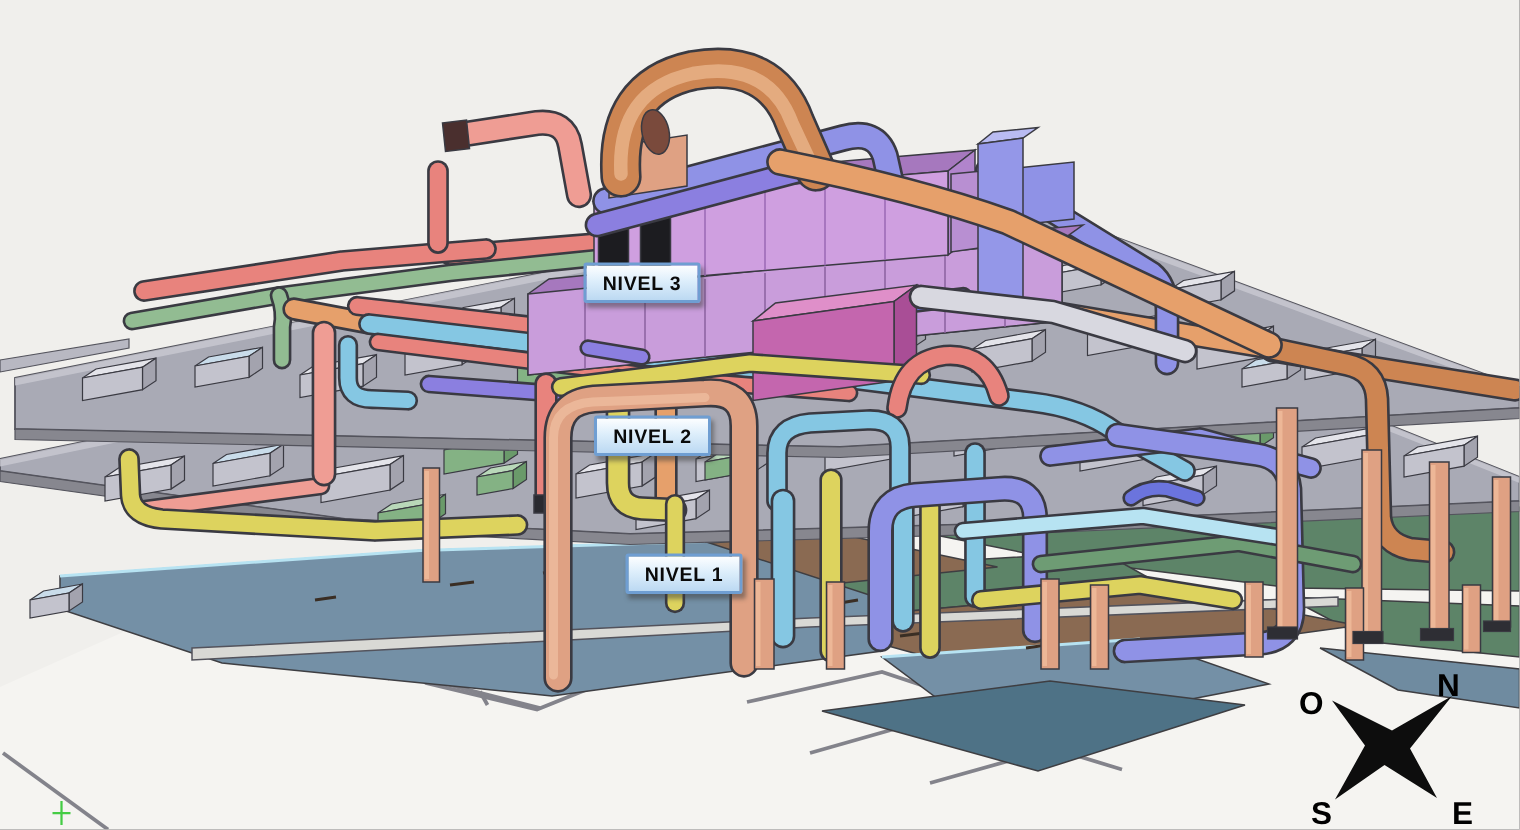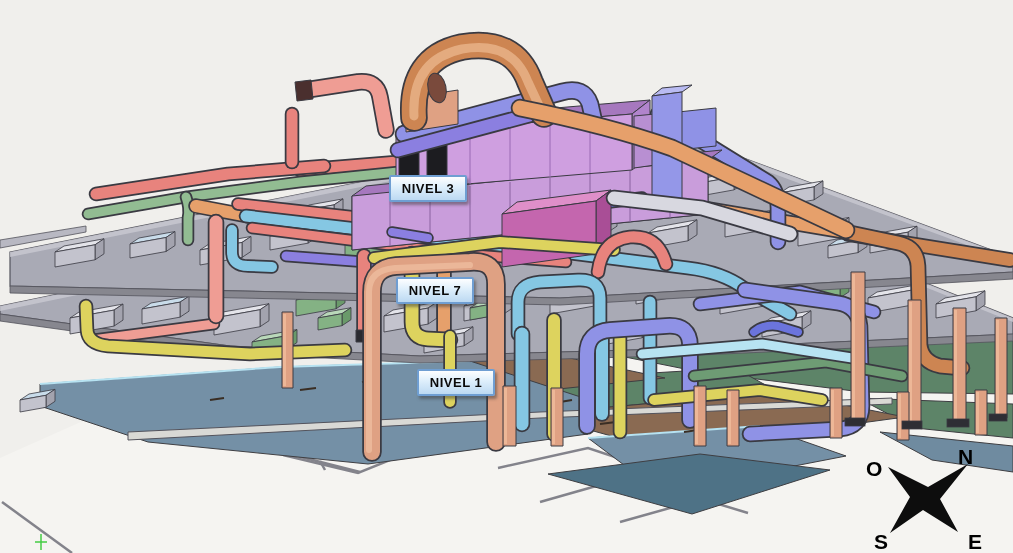"NIVEL 7" span { text: 7 -> 2 }
